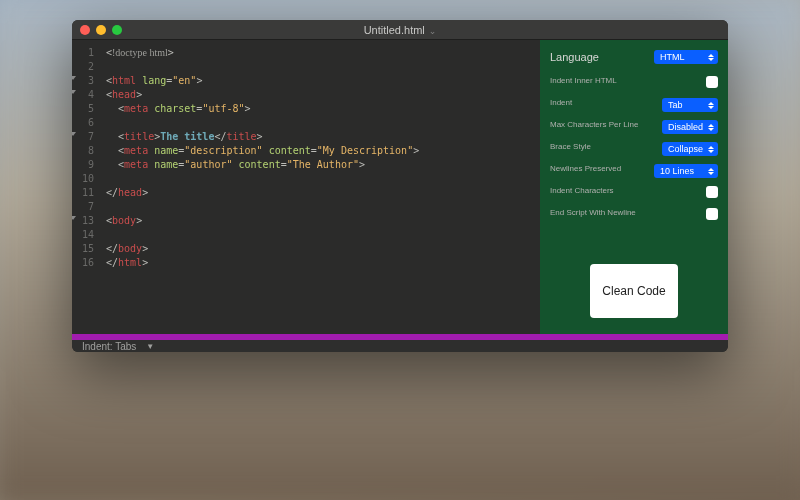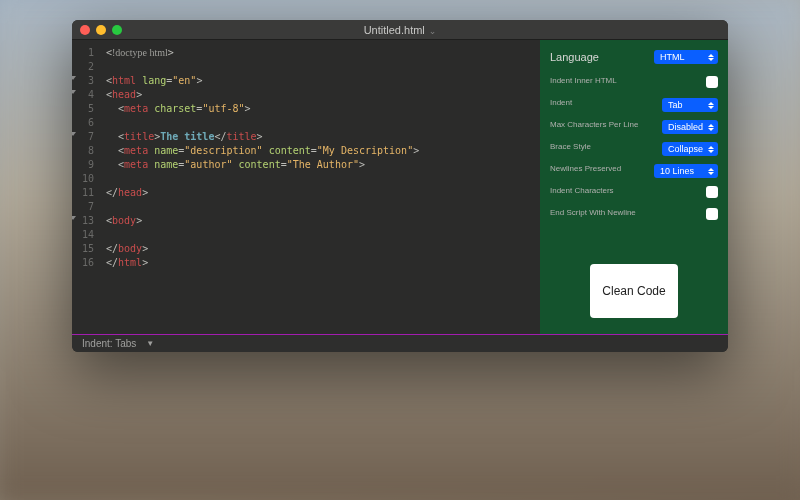"Indent: Tabs" .statusbar { border-top: 1px solid #a21caf -> 6px solid #a21caf }
